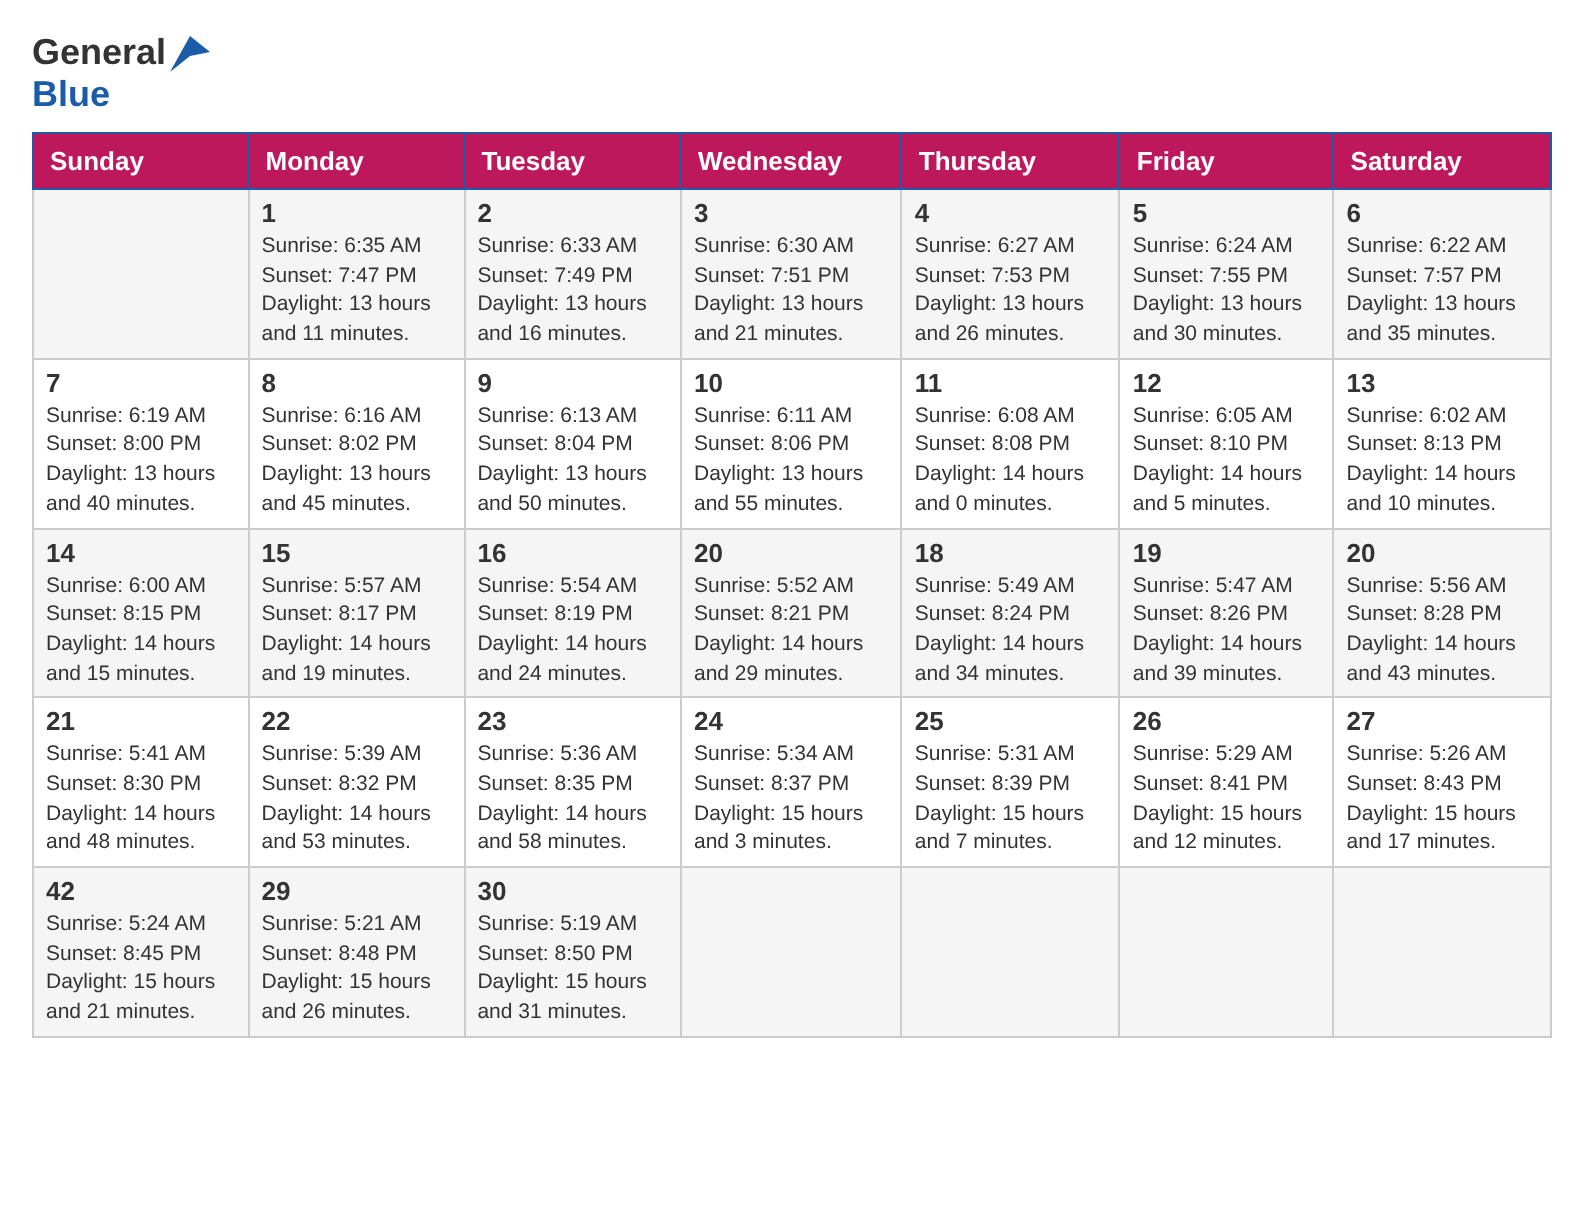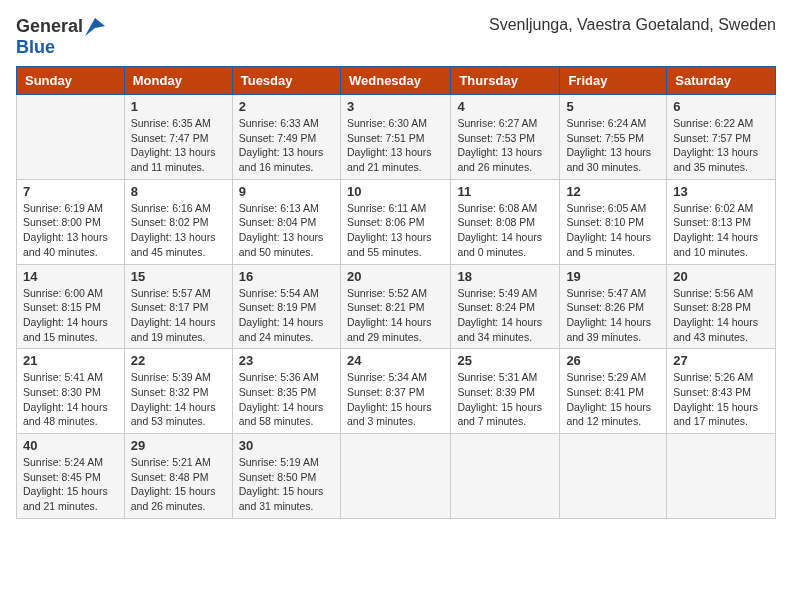"Svenljunga, Vaestra Goetaland, Sweden" div.calendar-subtitle { html: <div>Svenljunga, Vaestra Goetaland, Sweden</div> -> none }
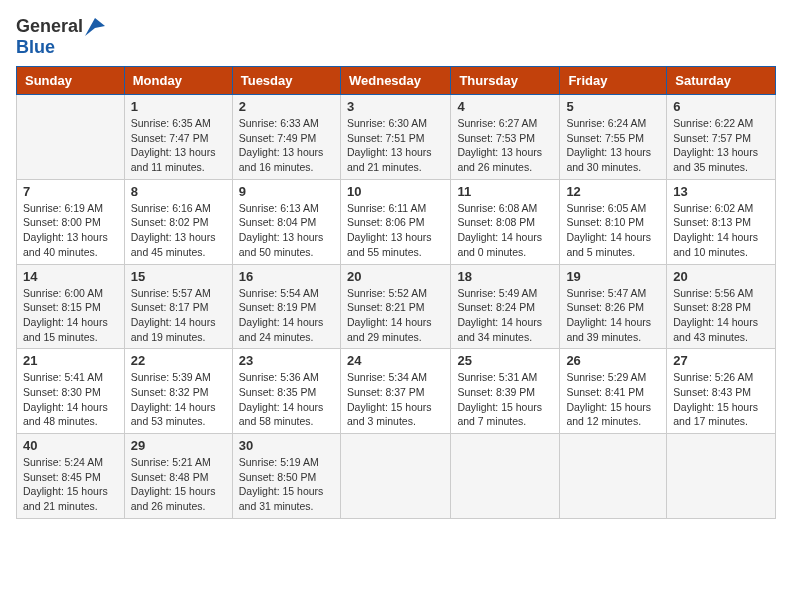"Sunday" thead tr th { background-color: #c2410c -> #be185d }
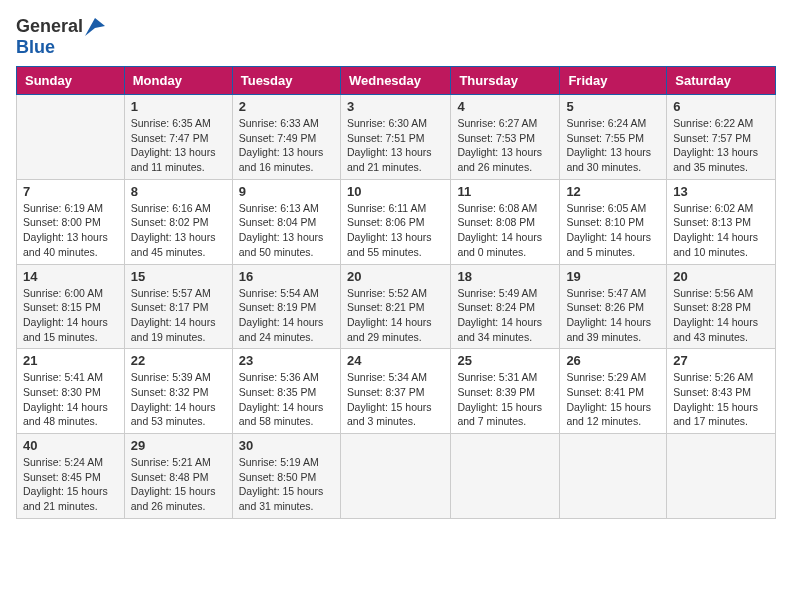"40" span.day-number { text: 40 -> 42 }
